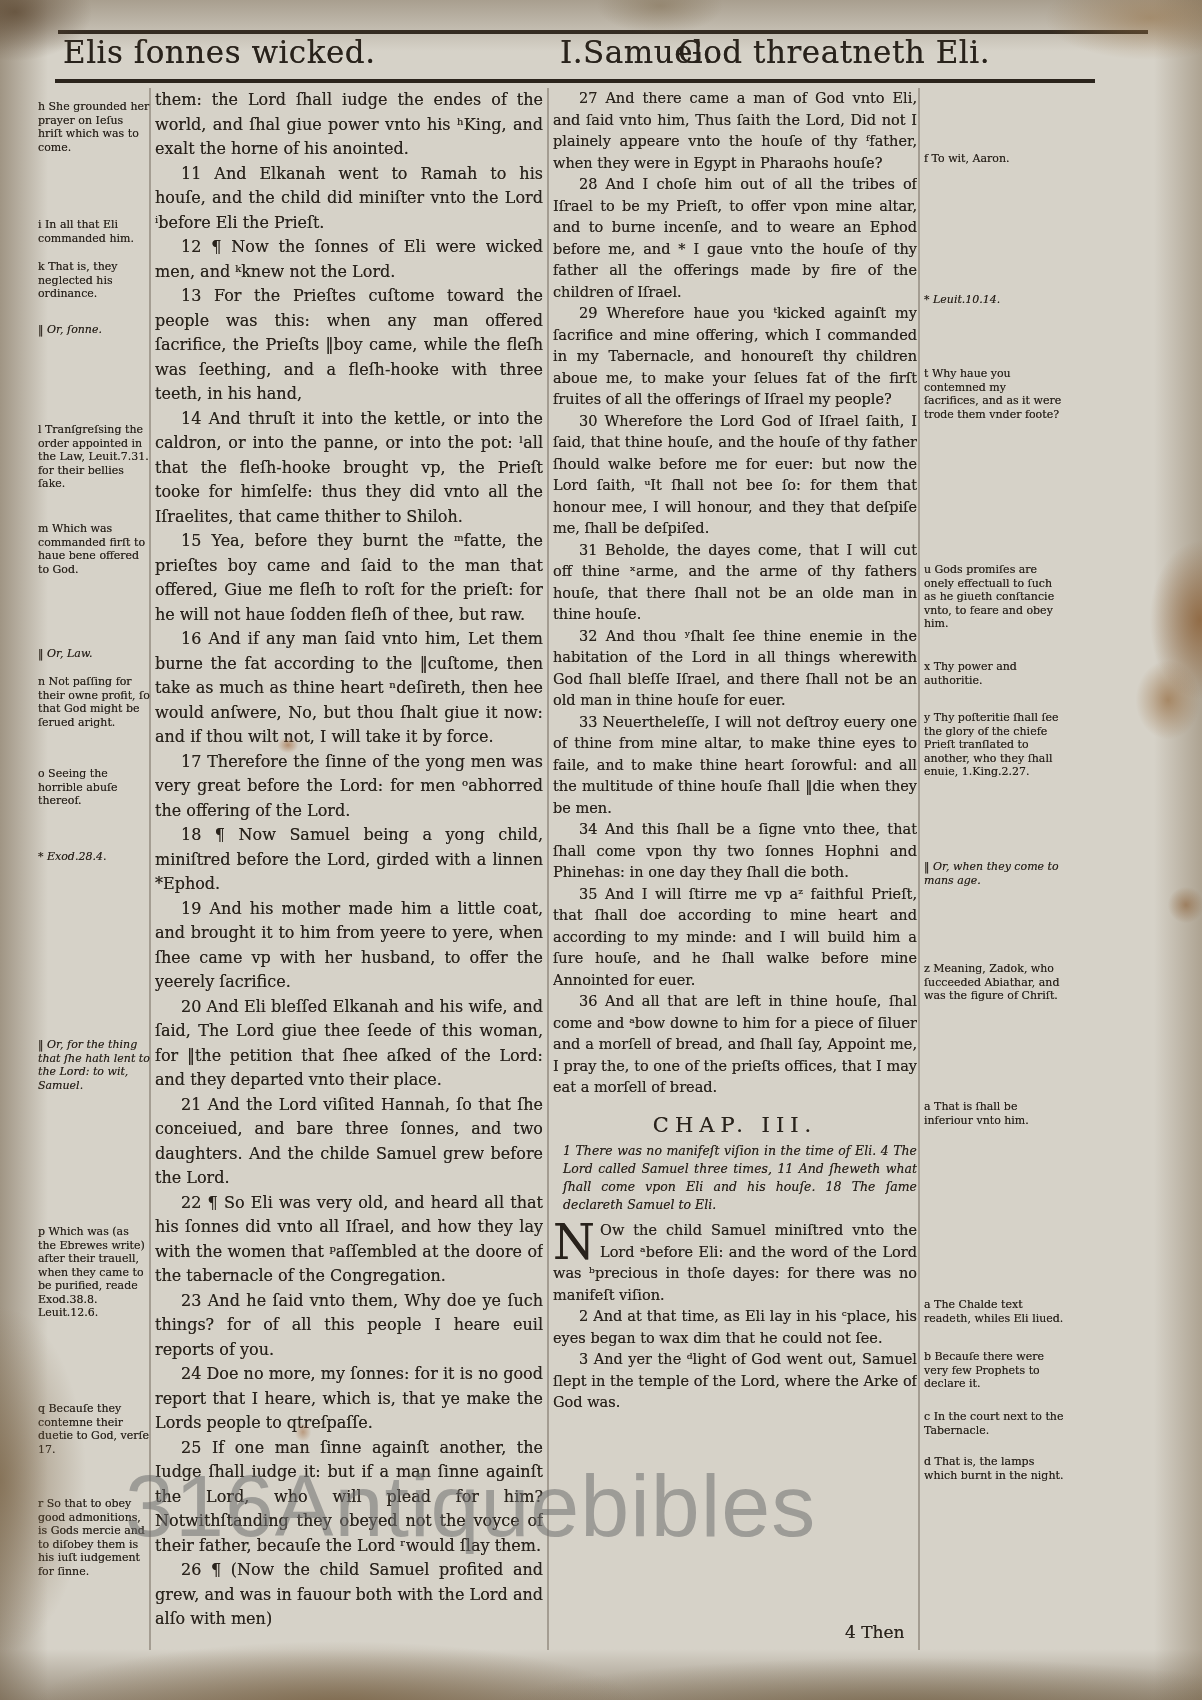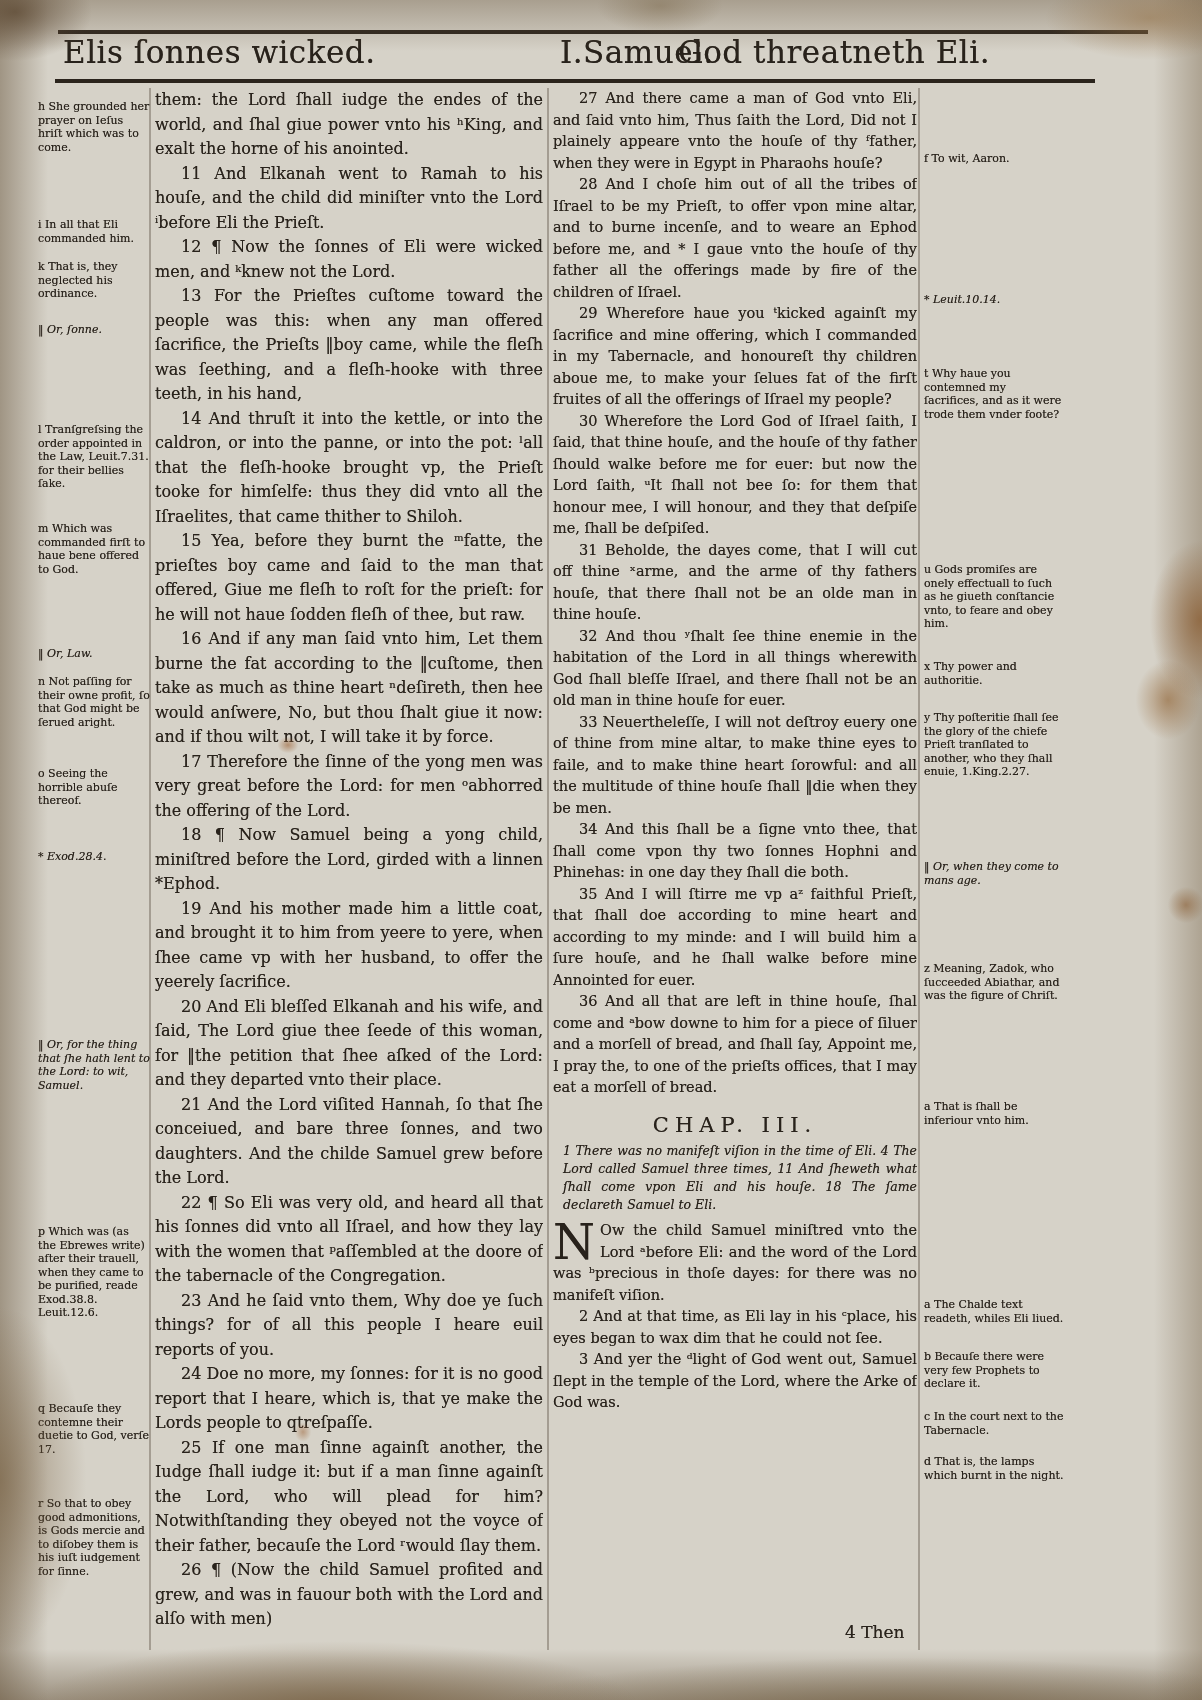"316Antiquebibles" div.watermark { html: none -> <div>316Antiquebibles</div> }
